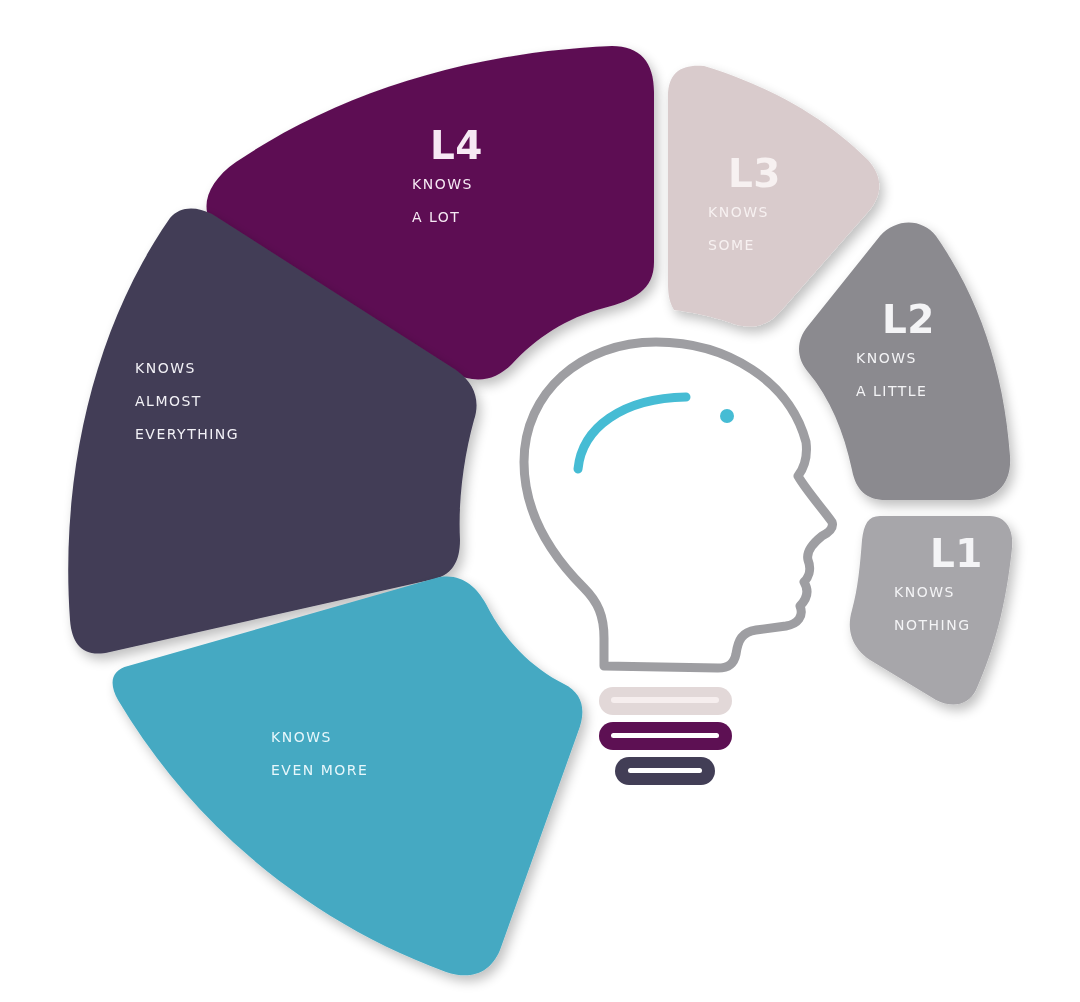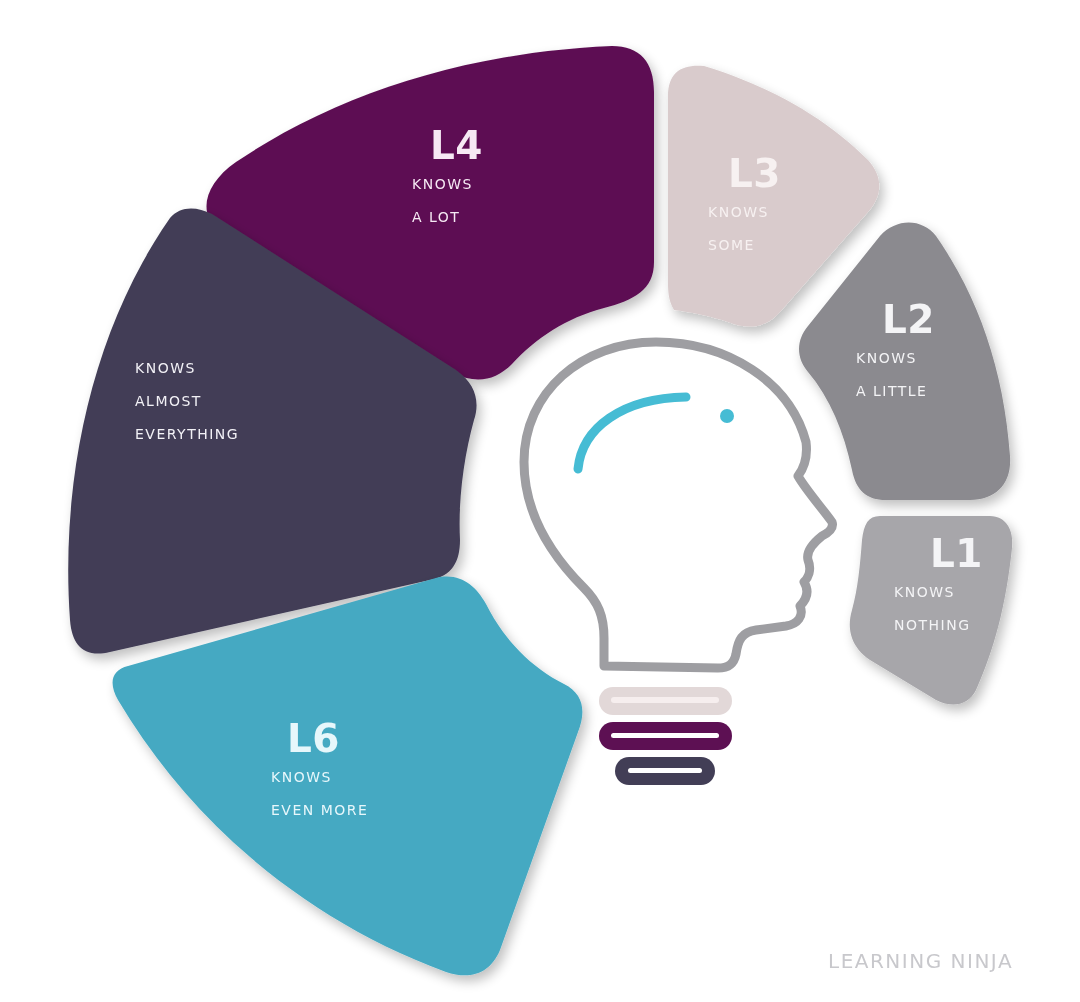"L6" span.lvl { html: <span>L6</span> -> none }
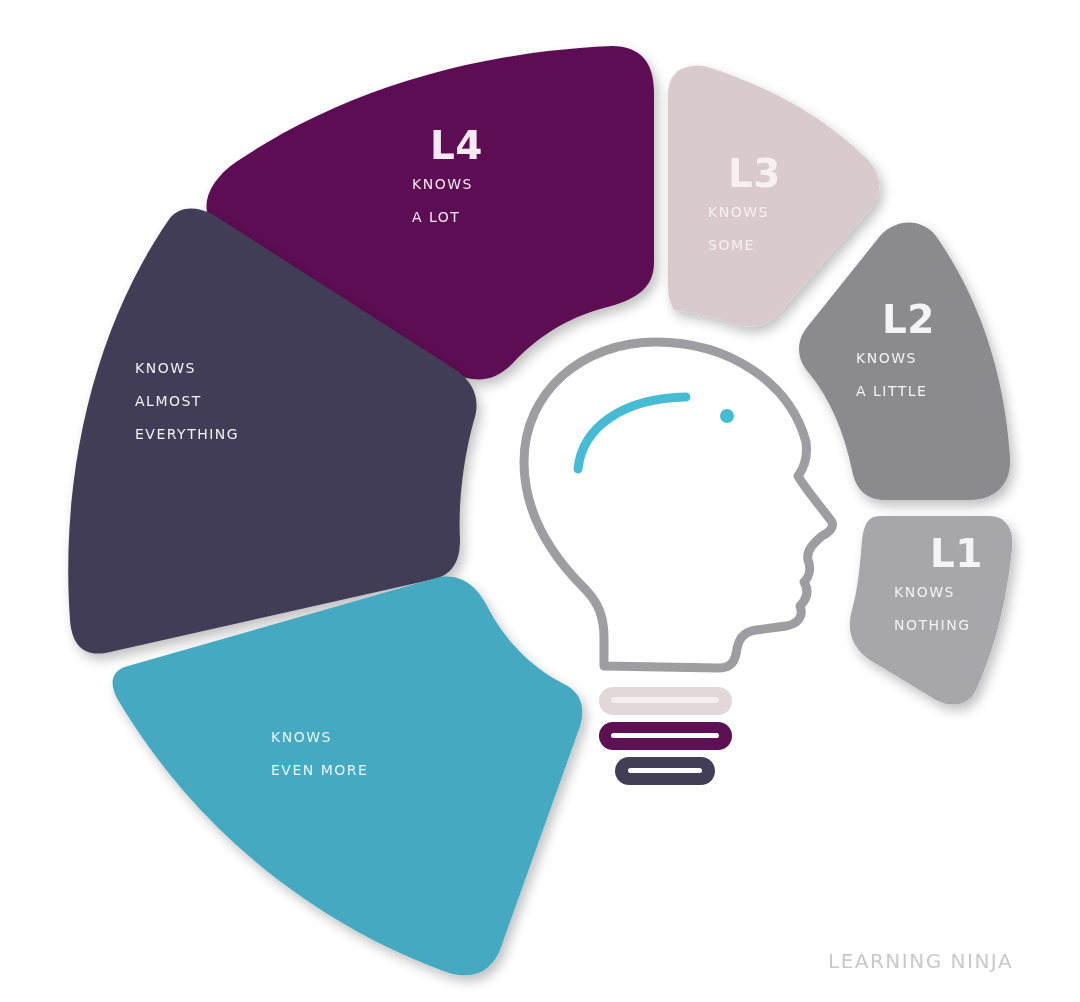"LEARNING NINJA" div.brand { html: <div>LEARNING NINJA</div> -> none }
